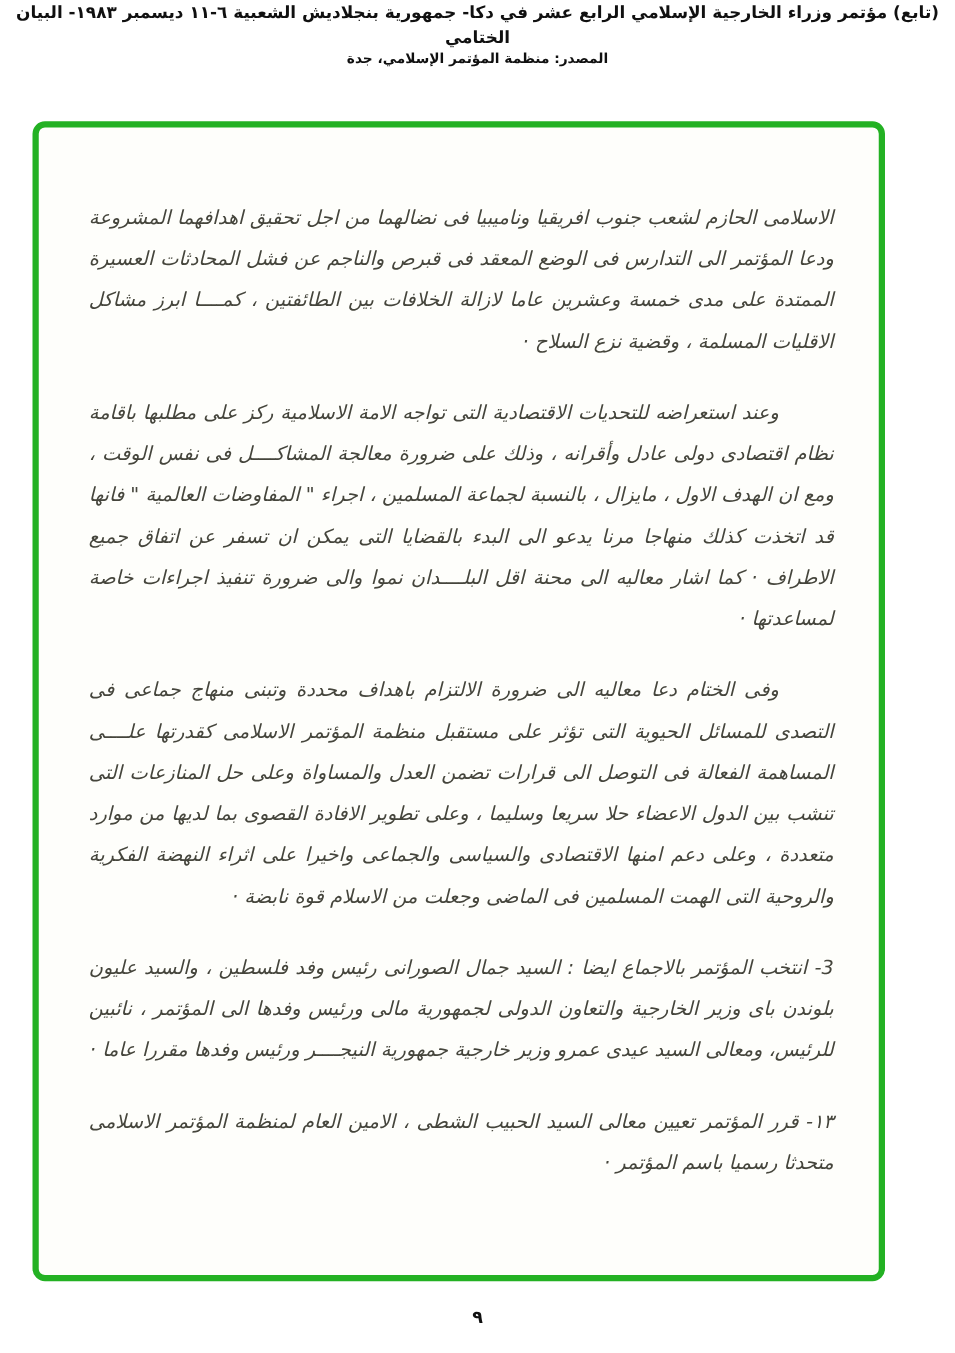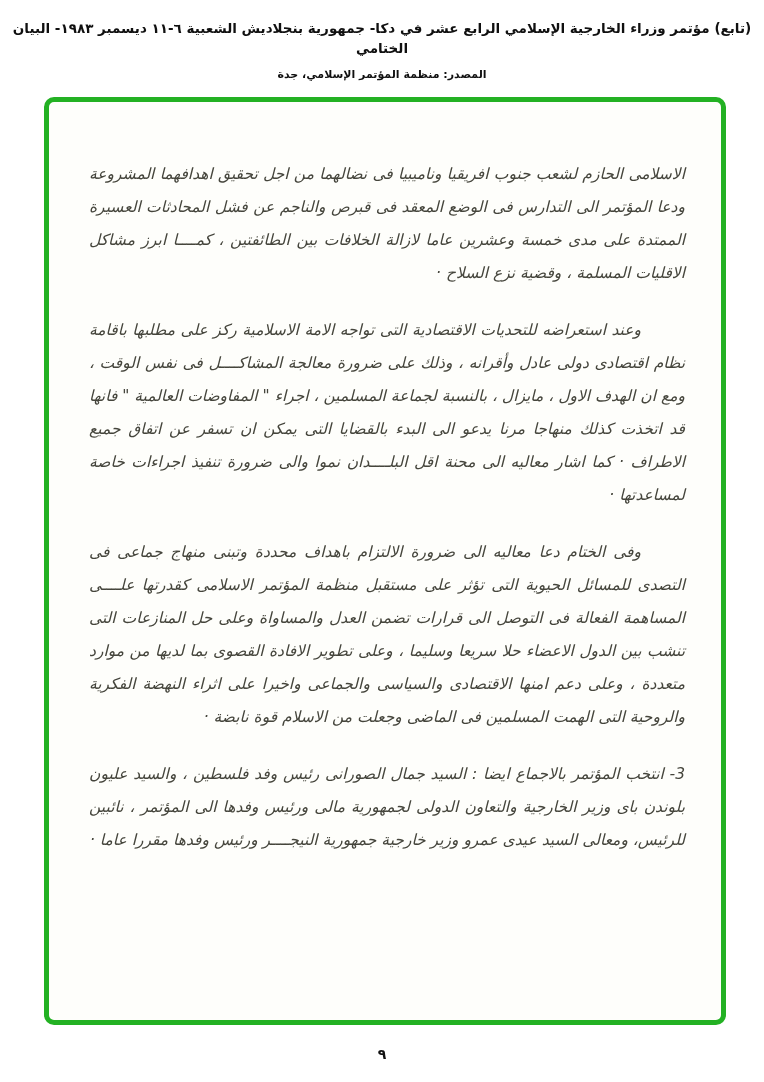"(تابع) مؤتمر وزراء الخارجية الإسلامي" .doc-header { padding-top: 18px -> none }
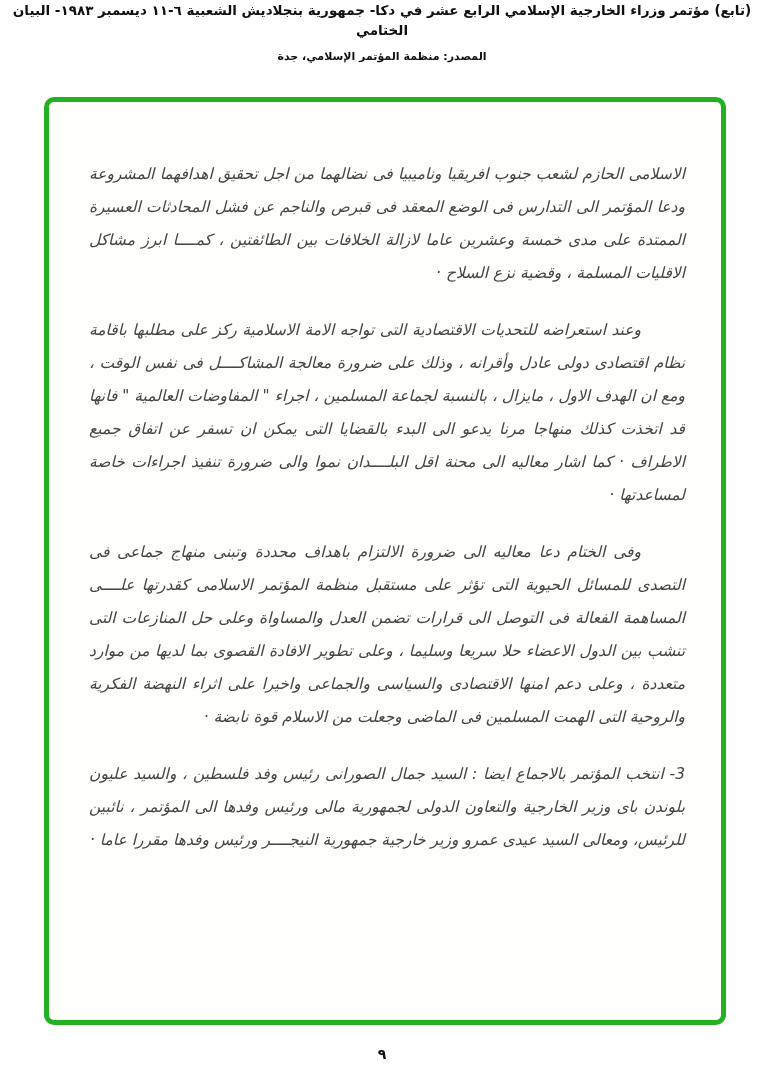"المصدر: منظمة المؤتمر الإسلامي، جدة" .doc-header .h2 { margin-top: 10px -> none }
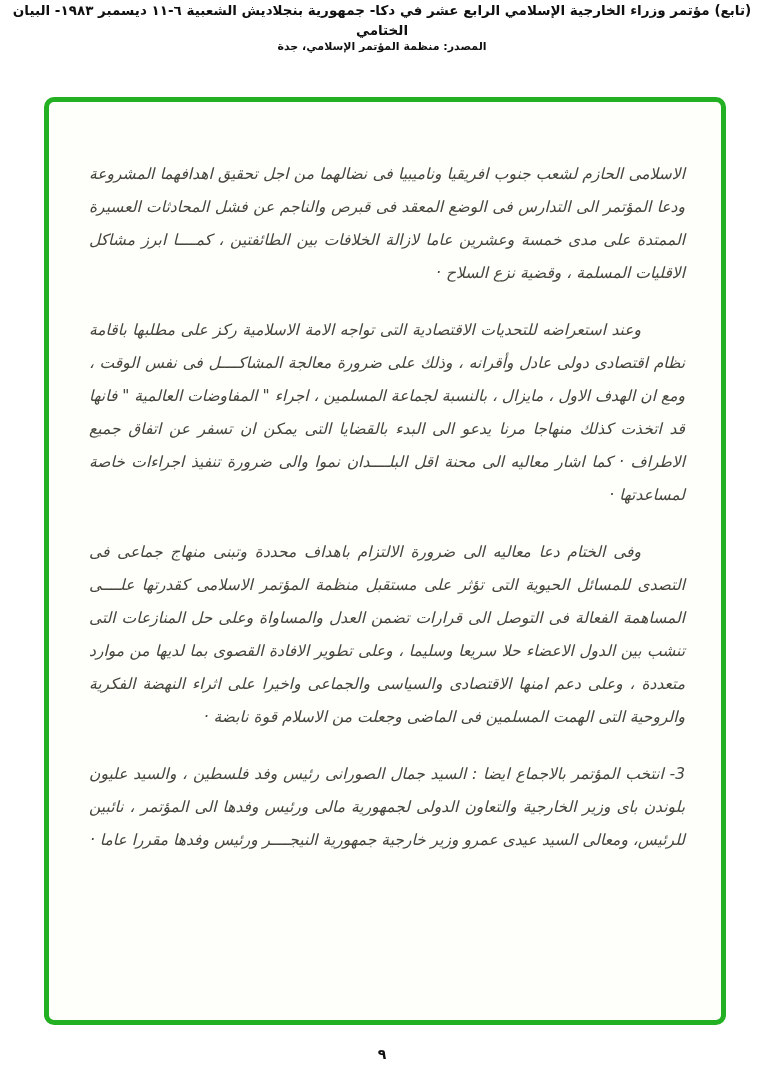"الاسلامى الحازم لشعب جنوب افريقيا" .scan-frame { left: 44px -> 26px }
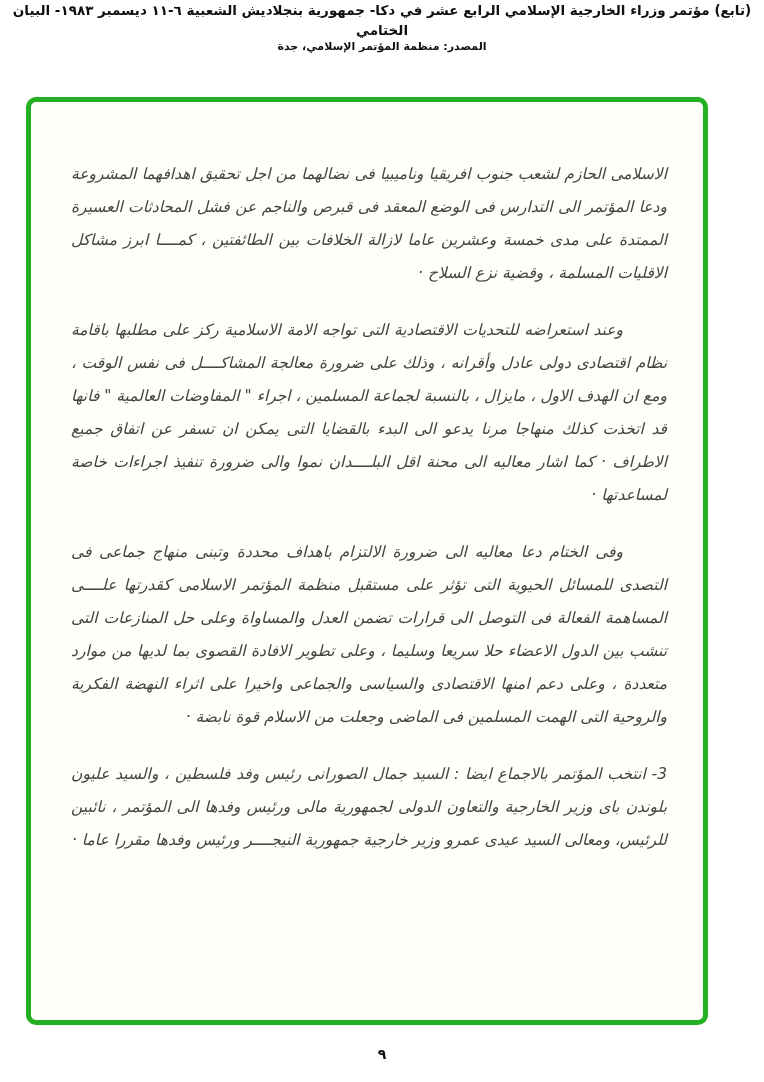"١٣- قرر المؤتمر تعيين معالى" p { html: none -> <p>١٣- قرر المؤتمر تعيين معالى السيد الحبيب الشطى ، الامين العام لمنظمة المؤتمر الاسلامى متحدثا رسميا باسم المؤتمر ·</p> }
